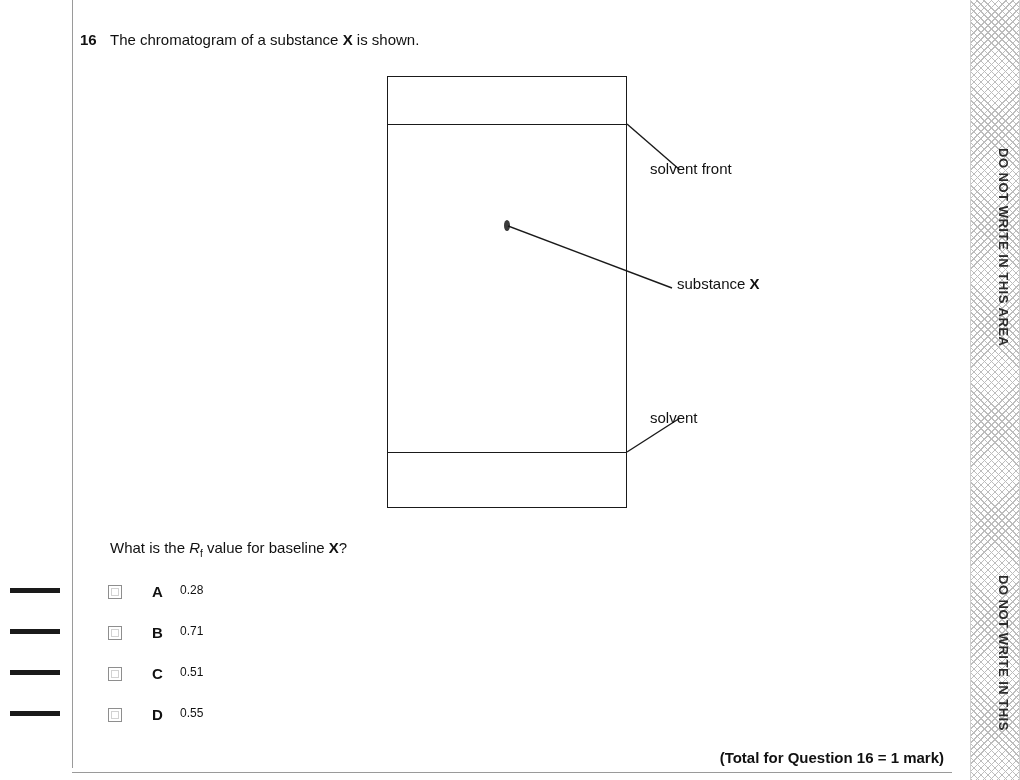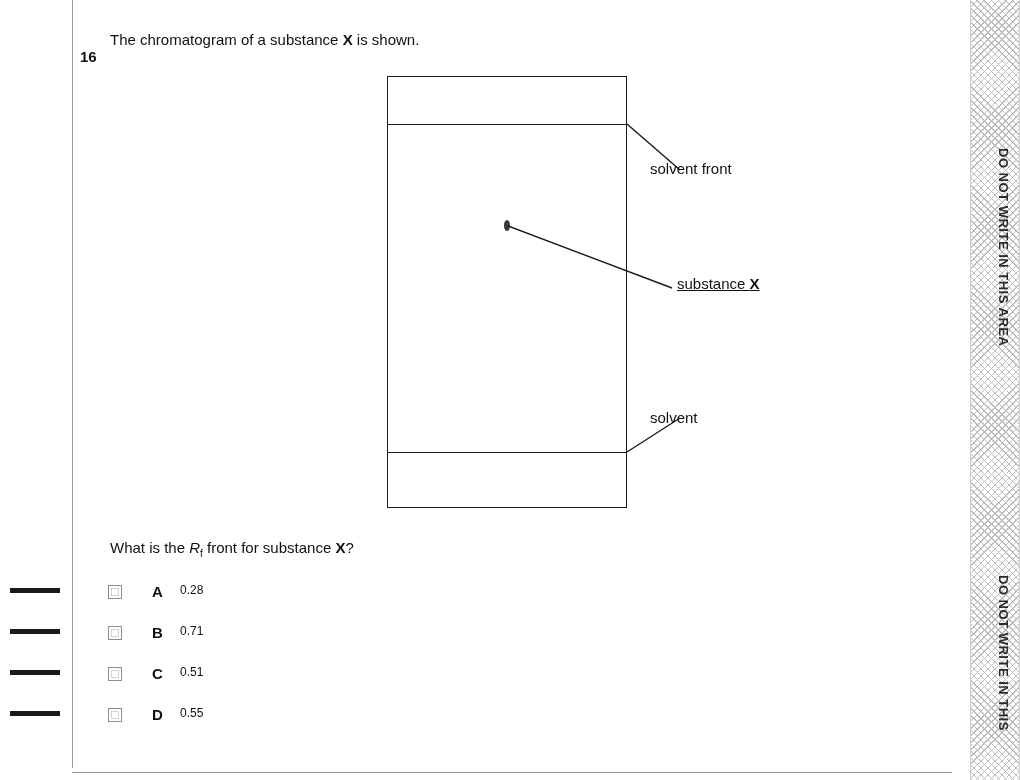"16" .q-number { margin-top: 17px -> none }
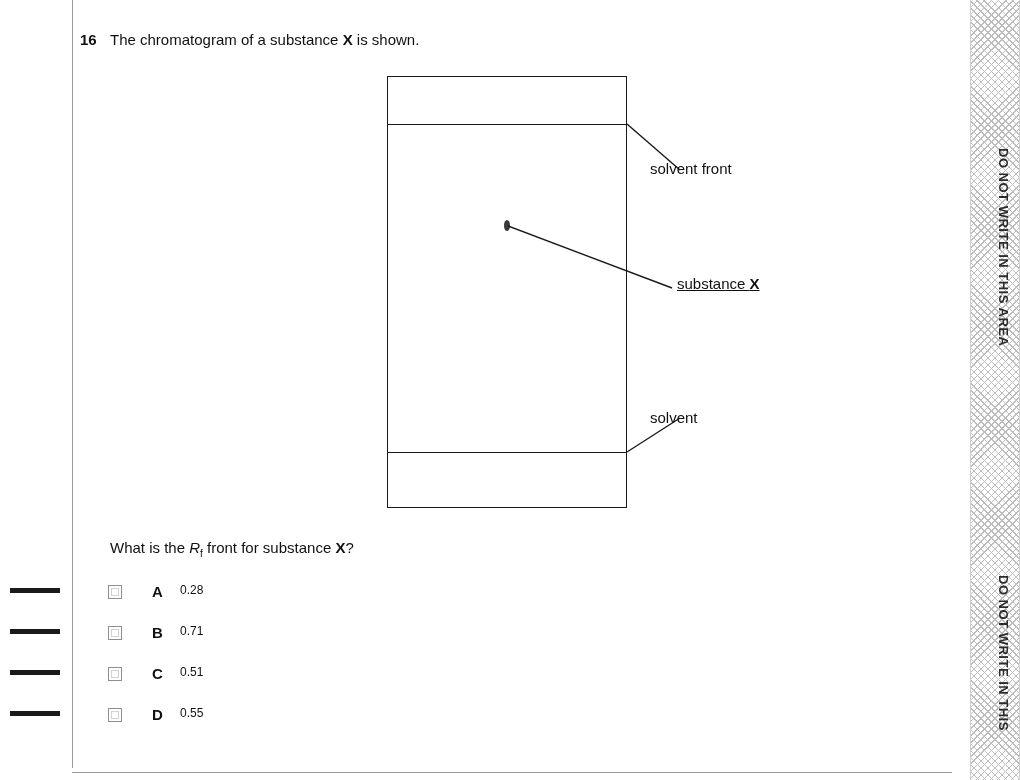"substance X" .label-substance { text-decoration: underline -> none }
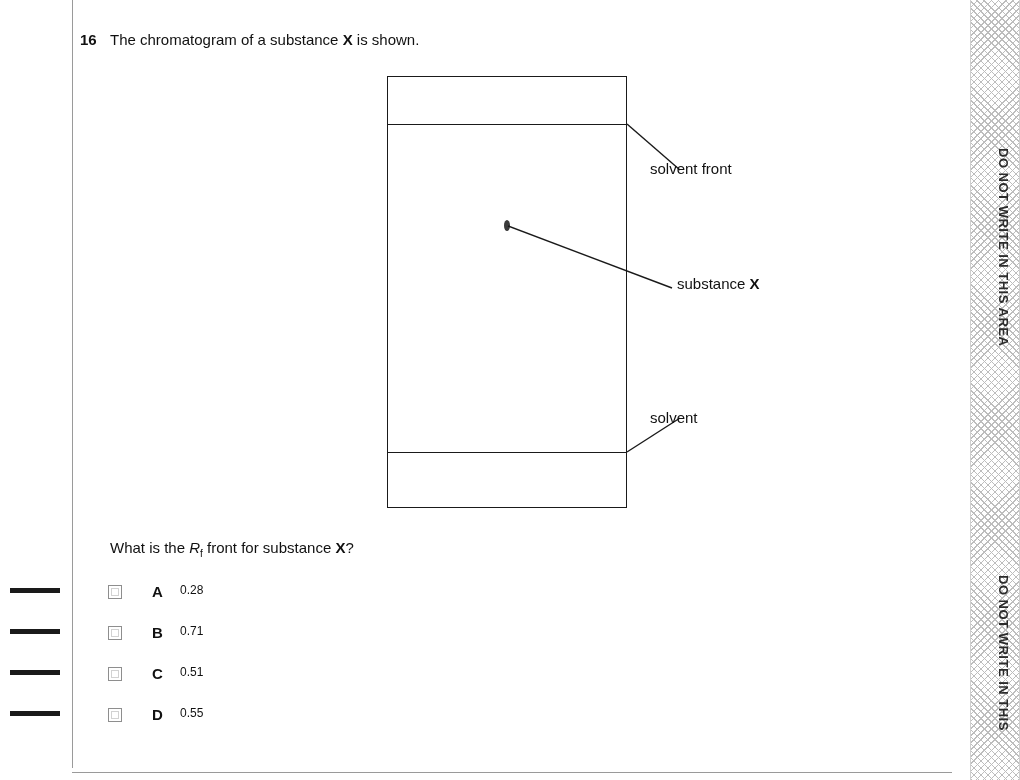"front for substance" span { text: front for substance -> value for baseline }
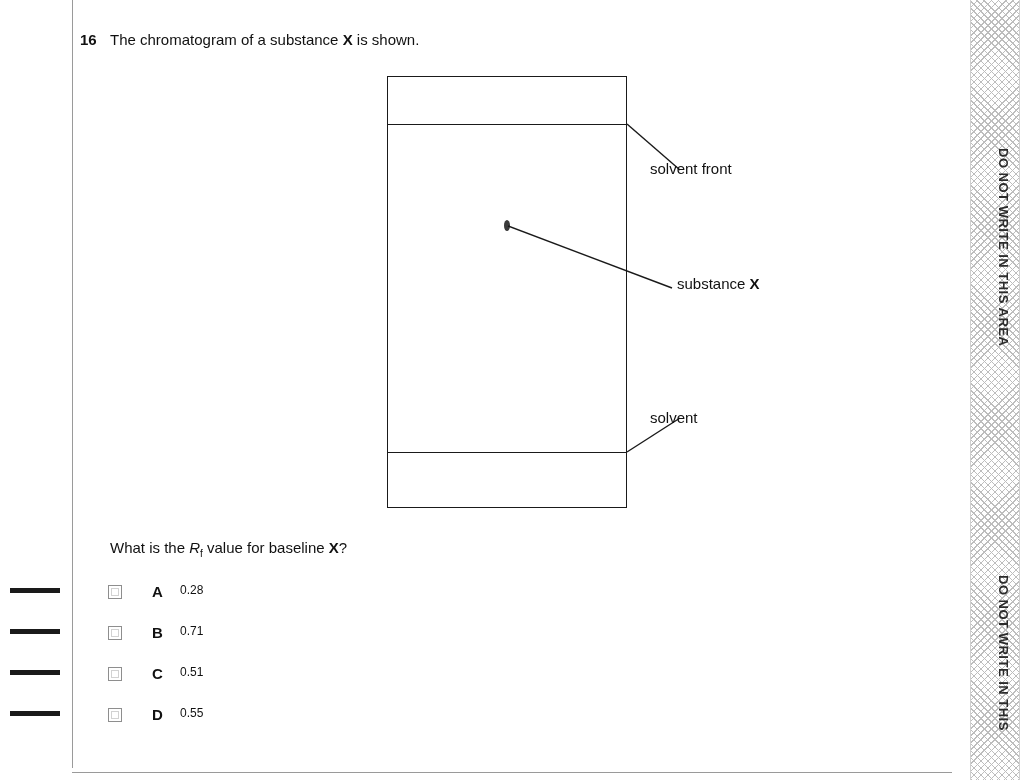"(Total for Question 16 =" div.total-line { html: none -> <div>(Total for Question 16 = 1 mark)</div> }
